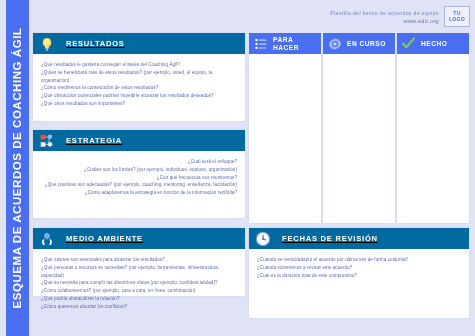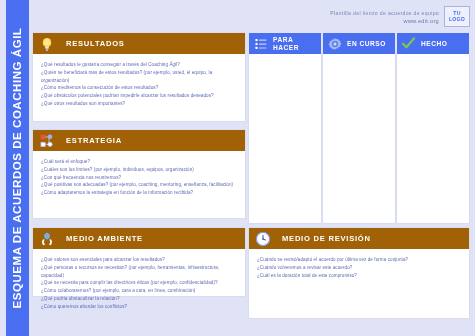"RESULTADOS" .card-head { background: #a16207 -> #0369a1; text-decoration: none -> underline }
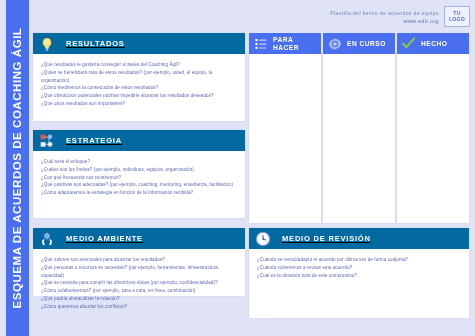"ESTRATEGIA" #card-estrategia { text-align: none -> right }
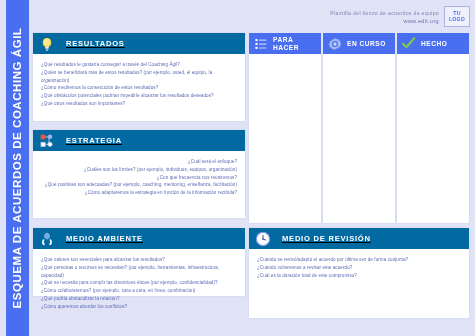"MEDIO DE REVISIÓN" div.card-title { text: MEDIO -> FECHAS }
